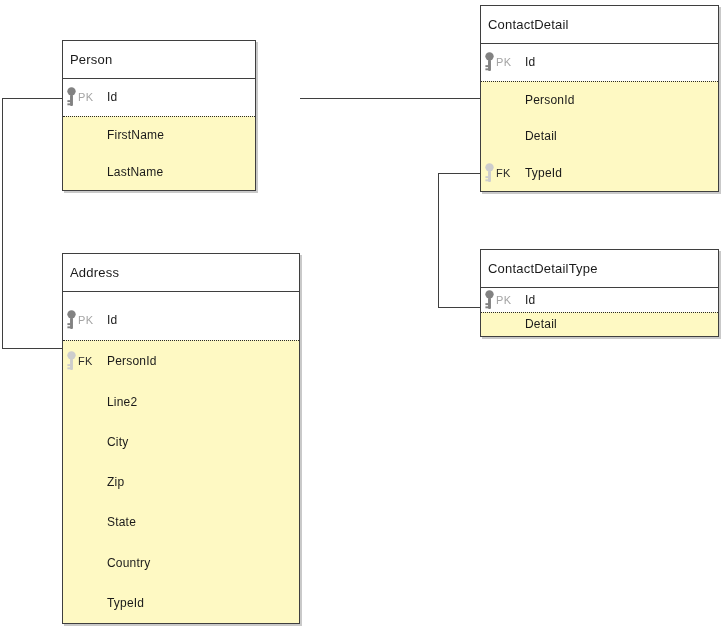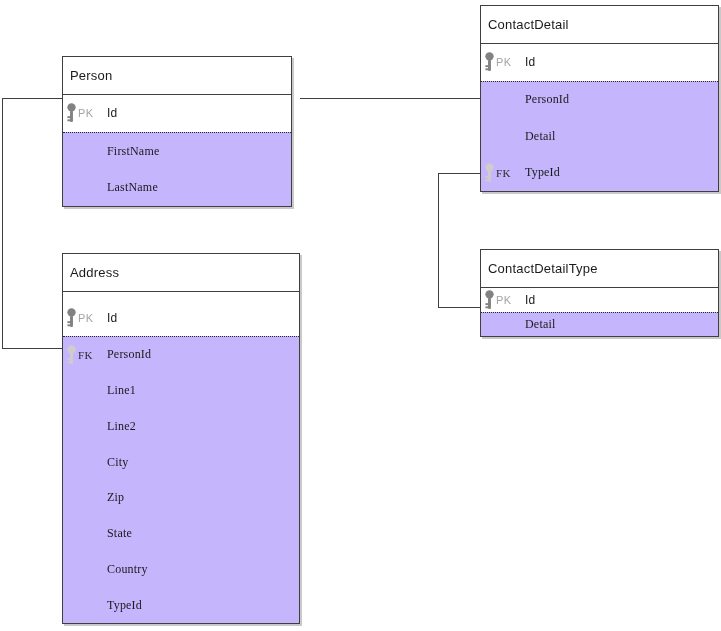"Person" div.entity { top: 56px -> 40px; width: 230px -> 194px }
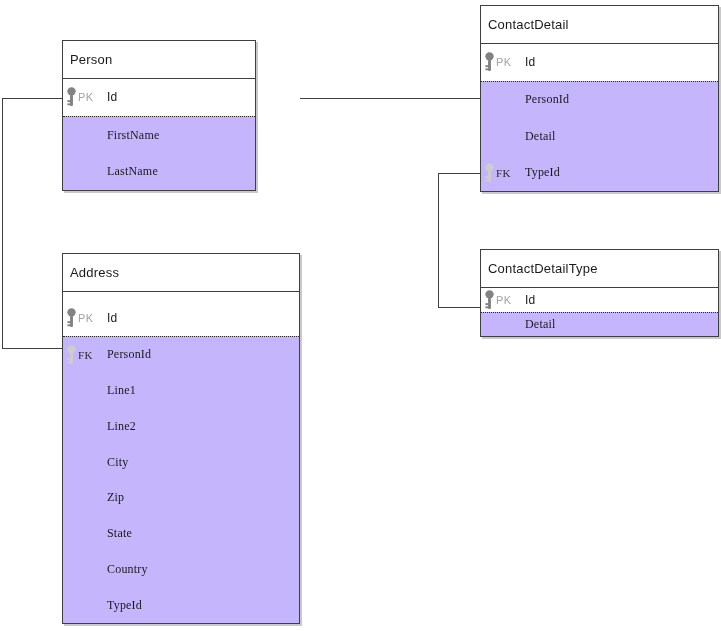"PersonId" .row.gray { background: #c4b5fd -> #fef9c3; font-family: Liberation Serif, serif -> none }
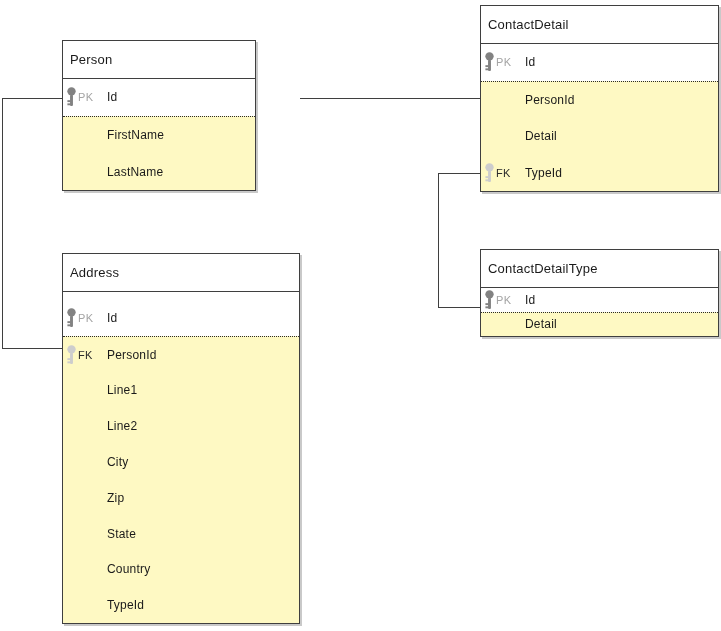"Line1" div.row { html: <div> <span></span> <span>Line1</span> </div> -> none }
